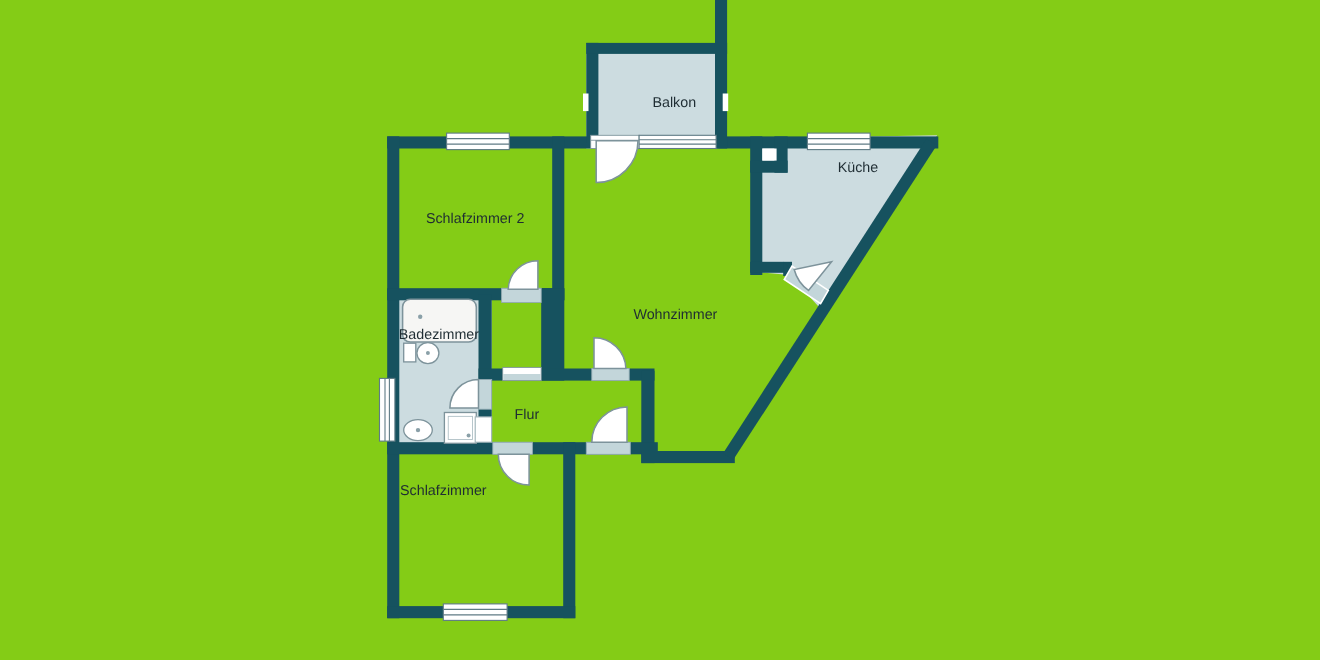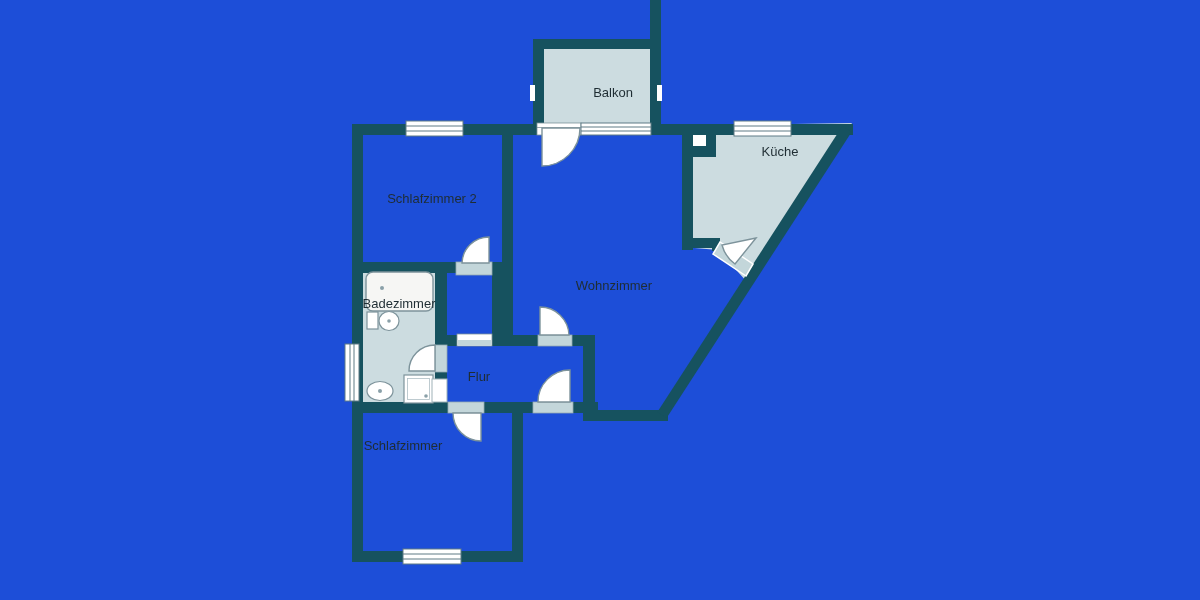"Balkon" #stage { background: #1d4ed8 -> #84cc16 }
